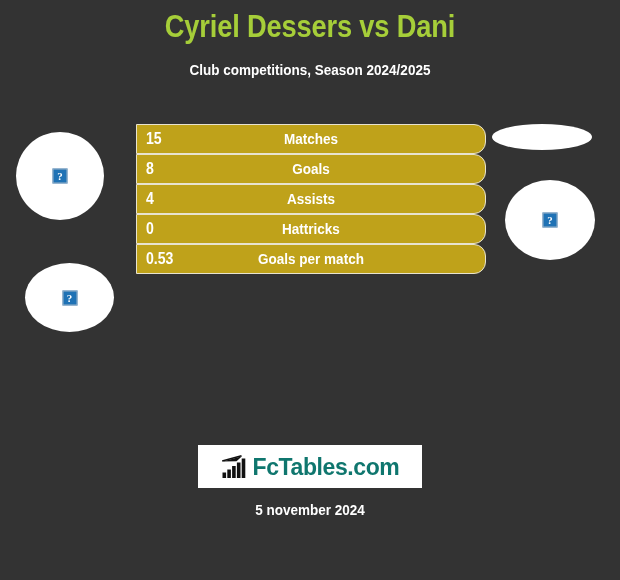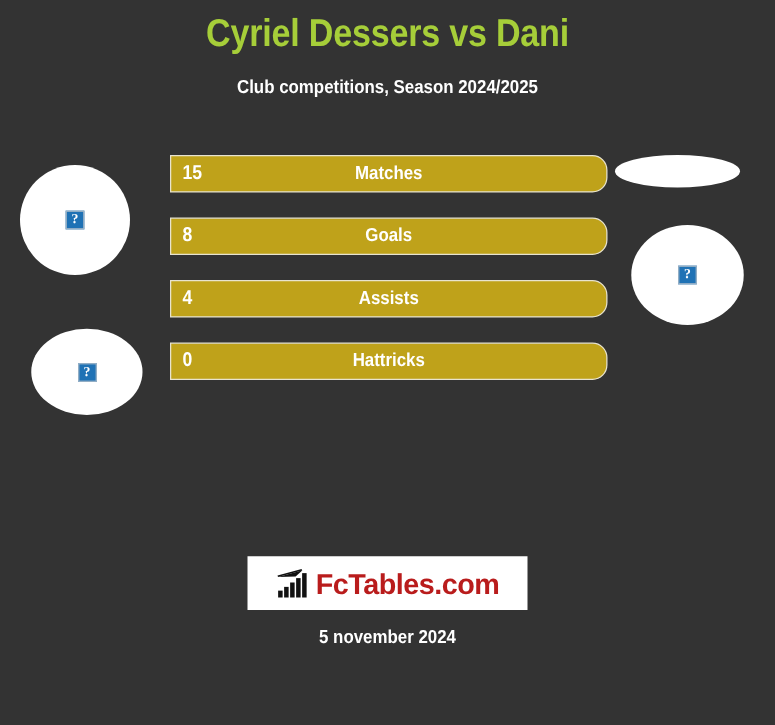"15" .bar-row { margin-bottom: 20px -> 0 }
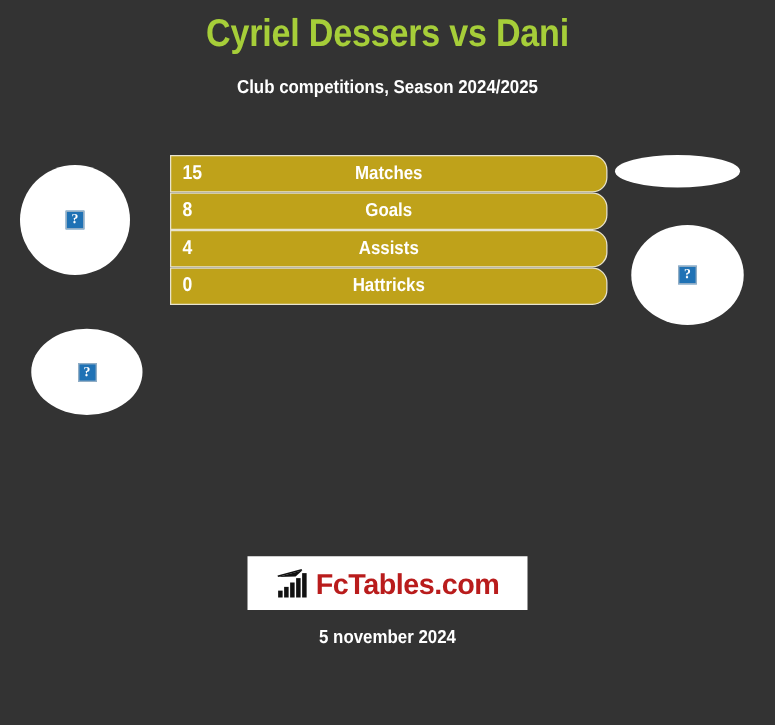"0.53" div.bar-row { html: none -> <div> <div></div> <div>0.53</div> <div>Goals per match</div> </div> }
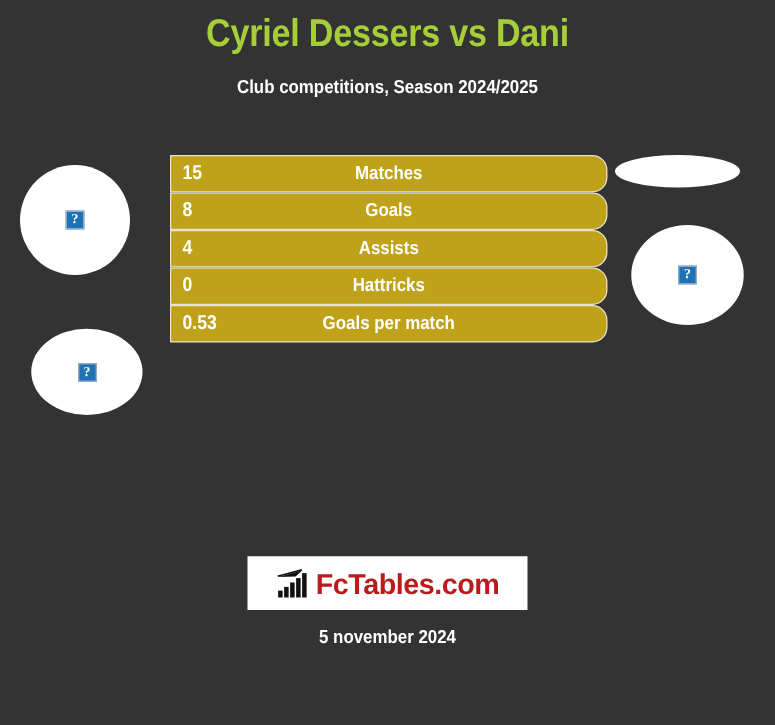"FcTables.com" .logo-text { color: #b91c1c -> #0f766e }
